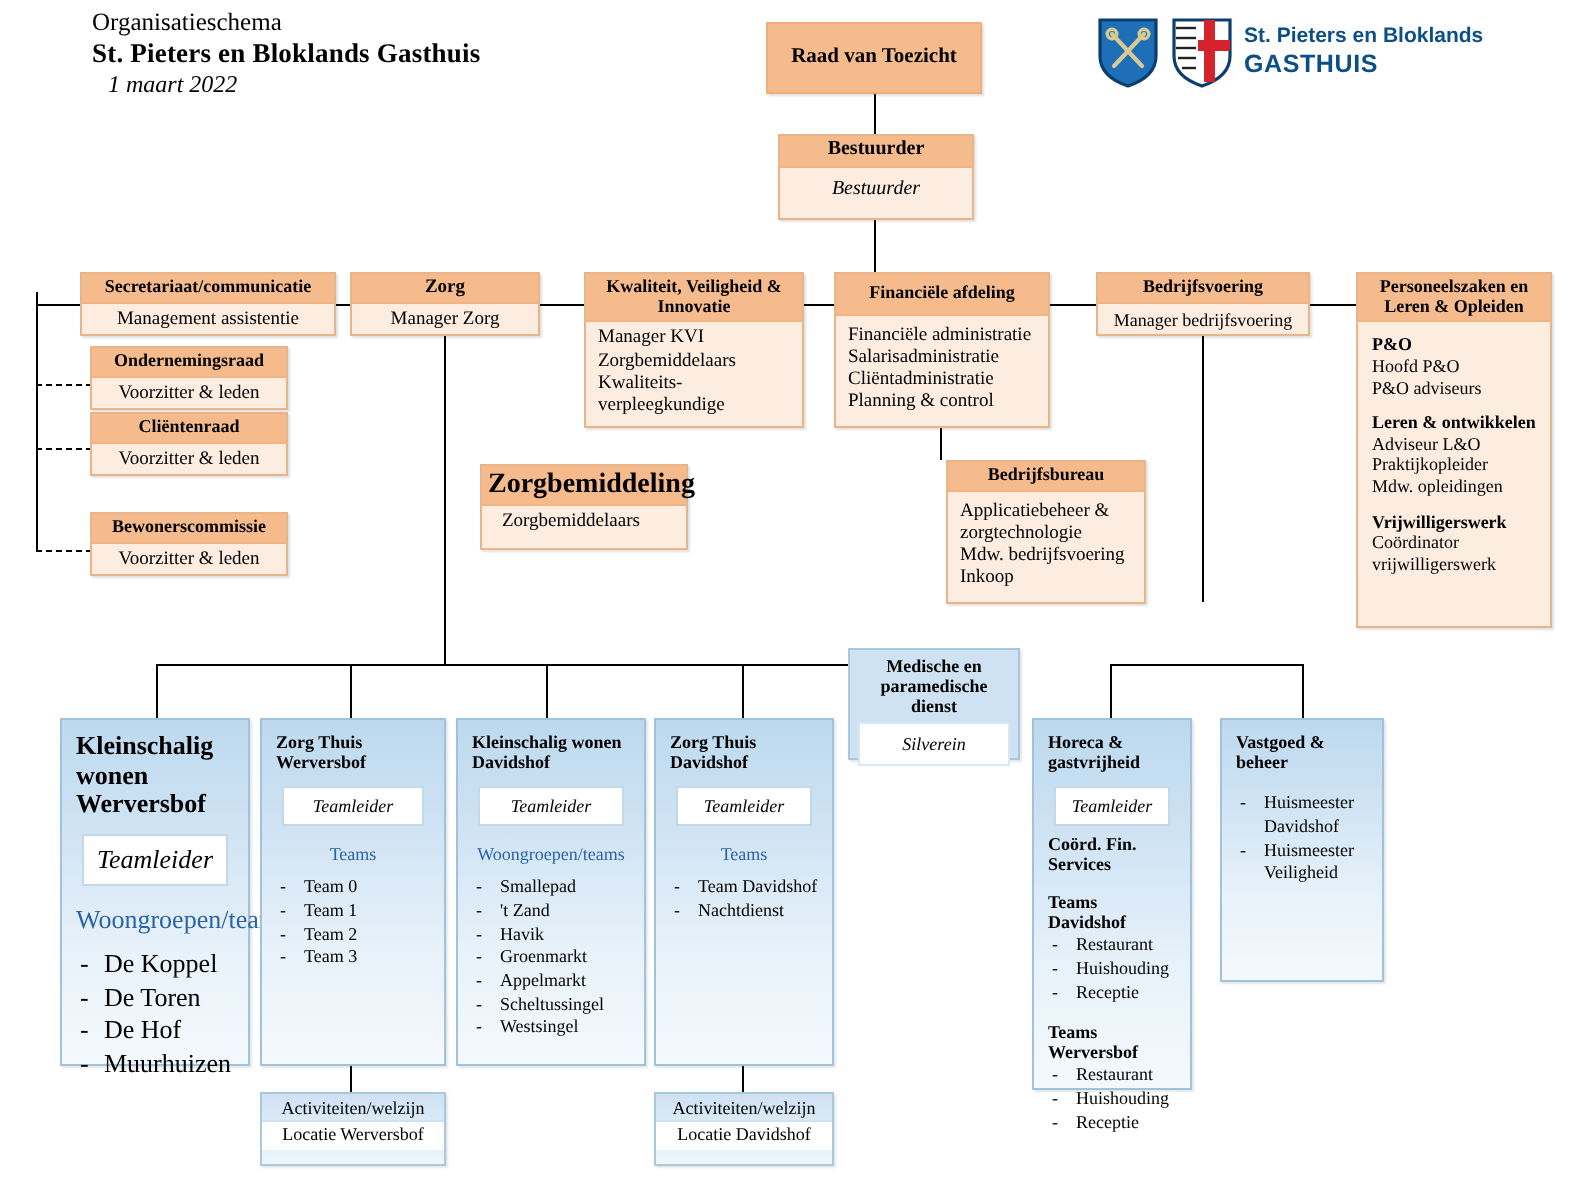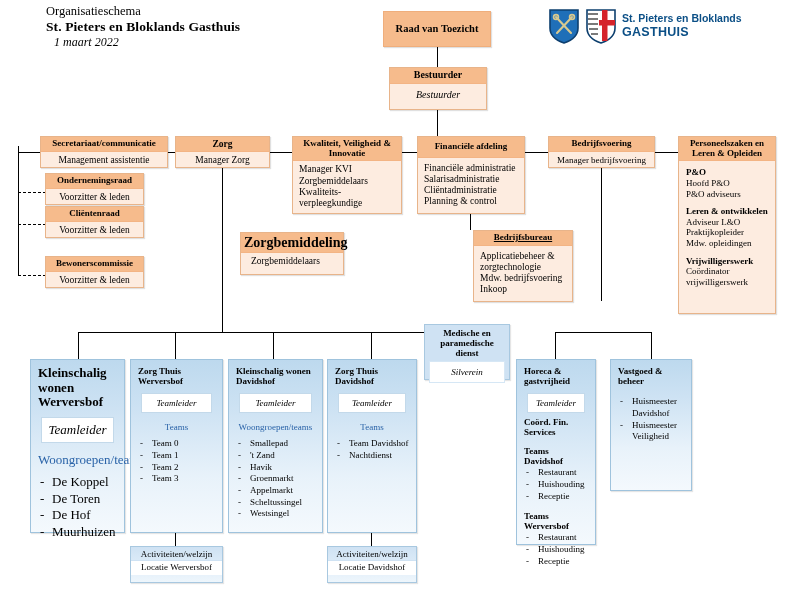"Bedrijfsbureau" div.hd { text-decoration: underline -> none }
